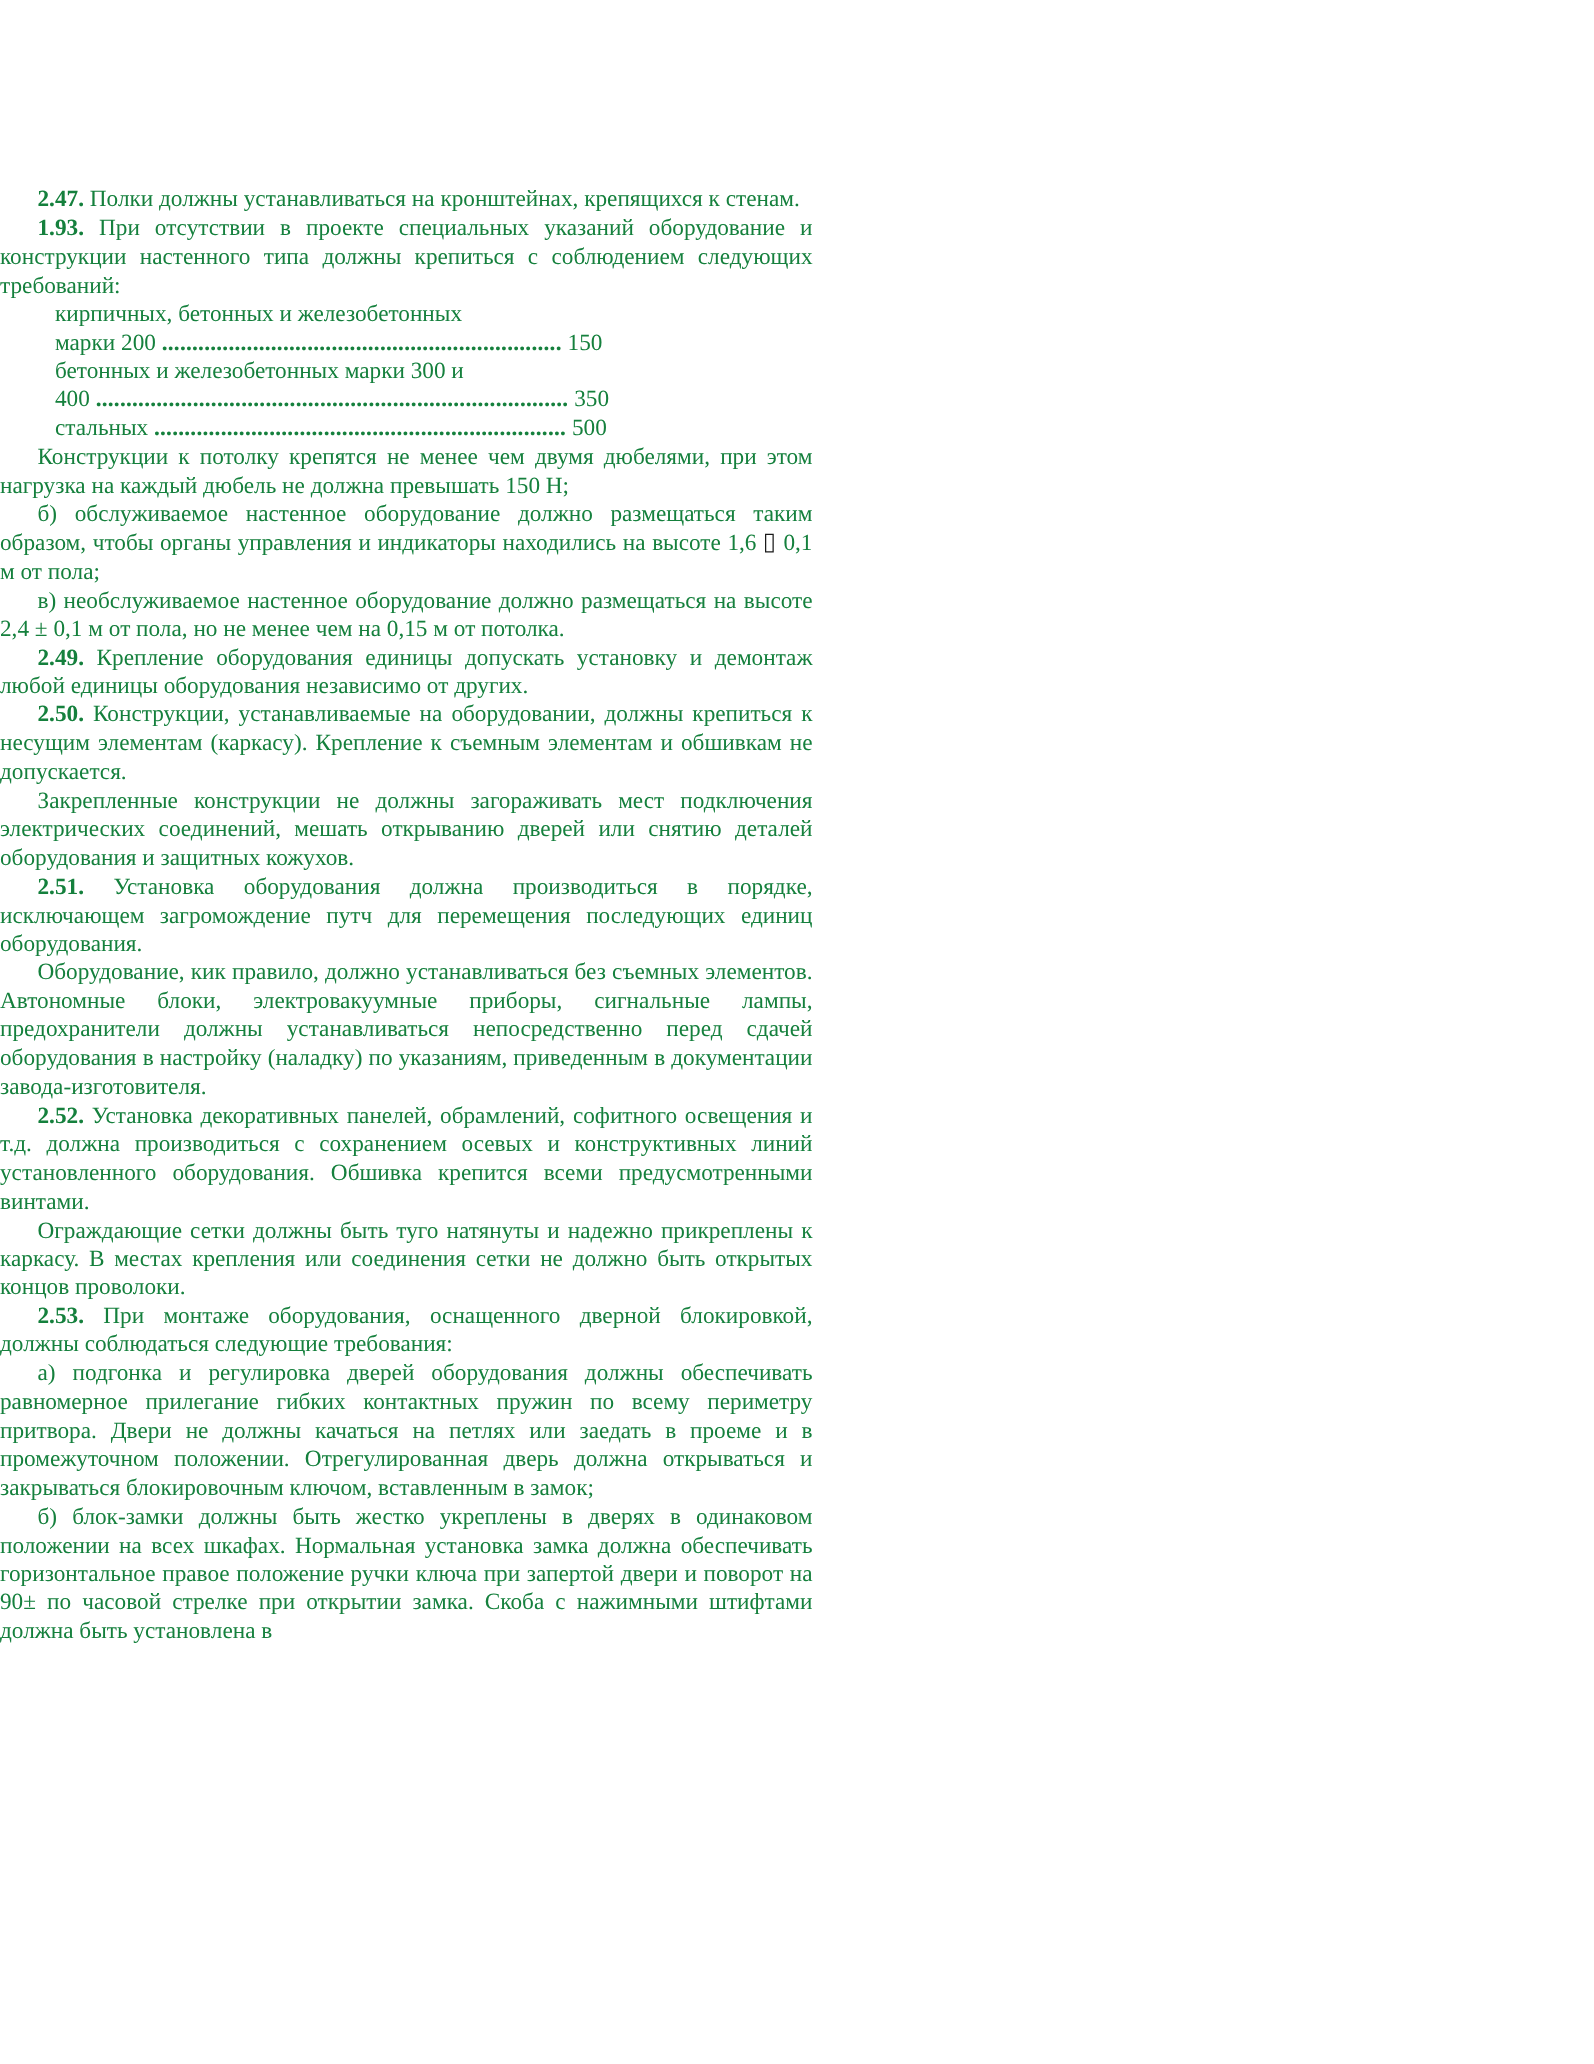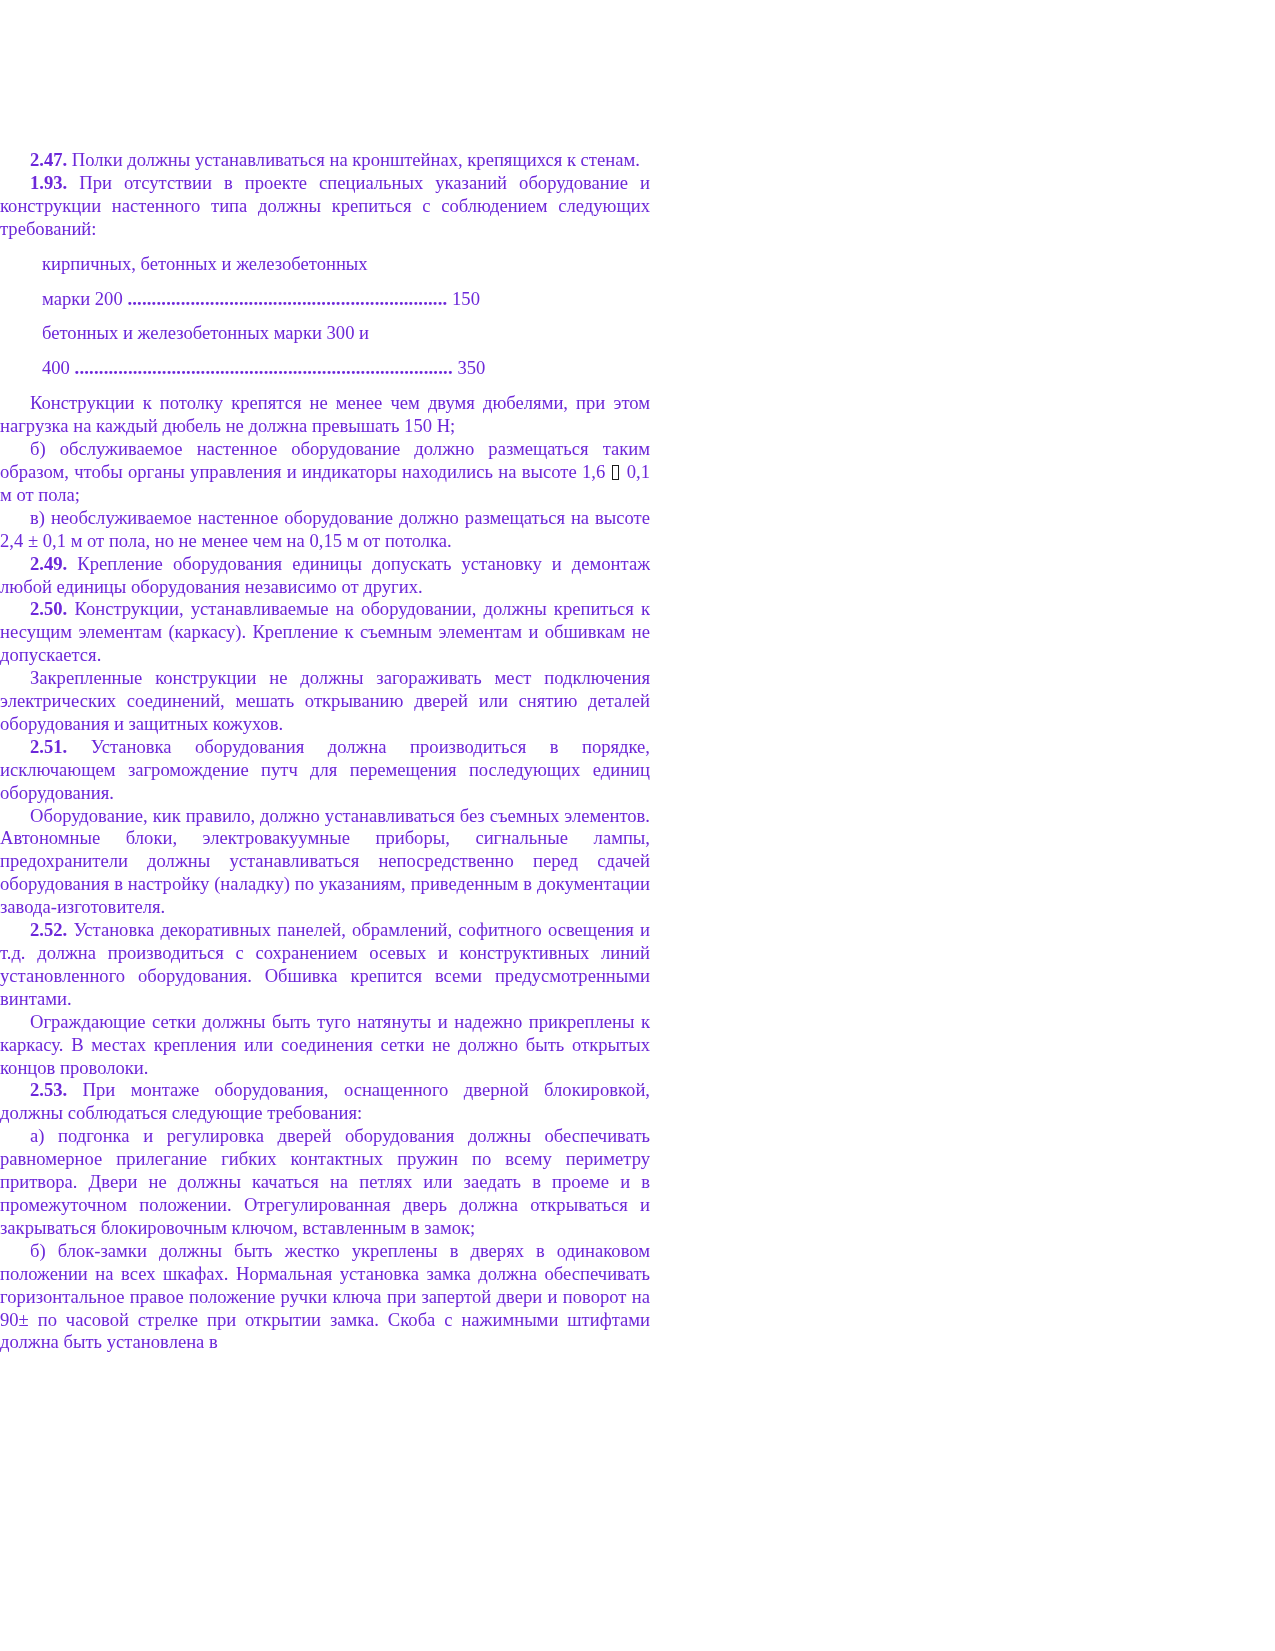"2.47. Полки должны устанавливаться на" .page { color: #6d28d9 -> #15803d }
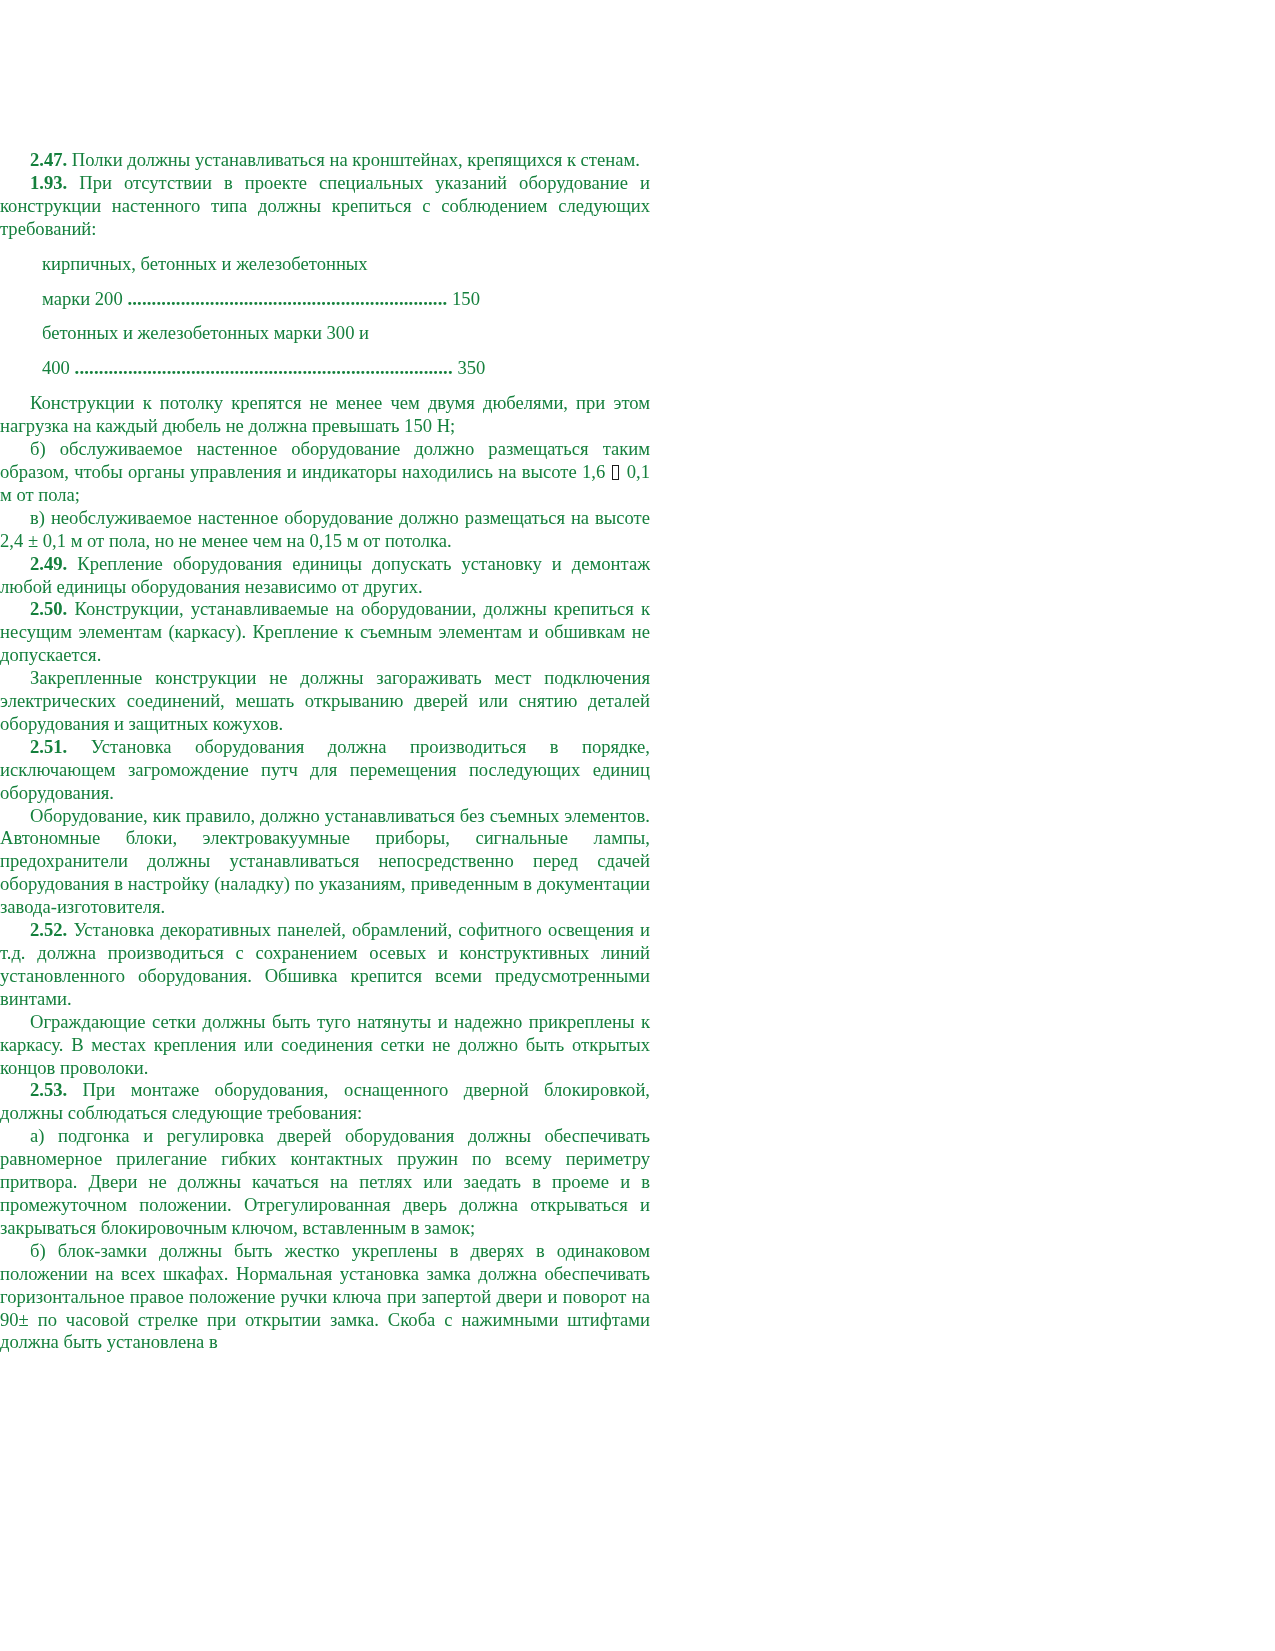"кирпичных, бетонных и железобетонных" .leader-row { margin: 12px -> 0; padding-left: 30px -> 44px }
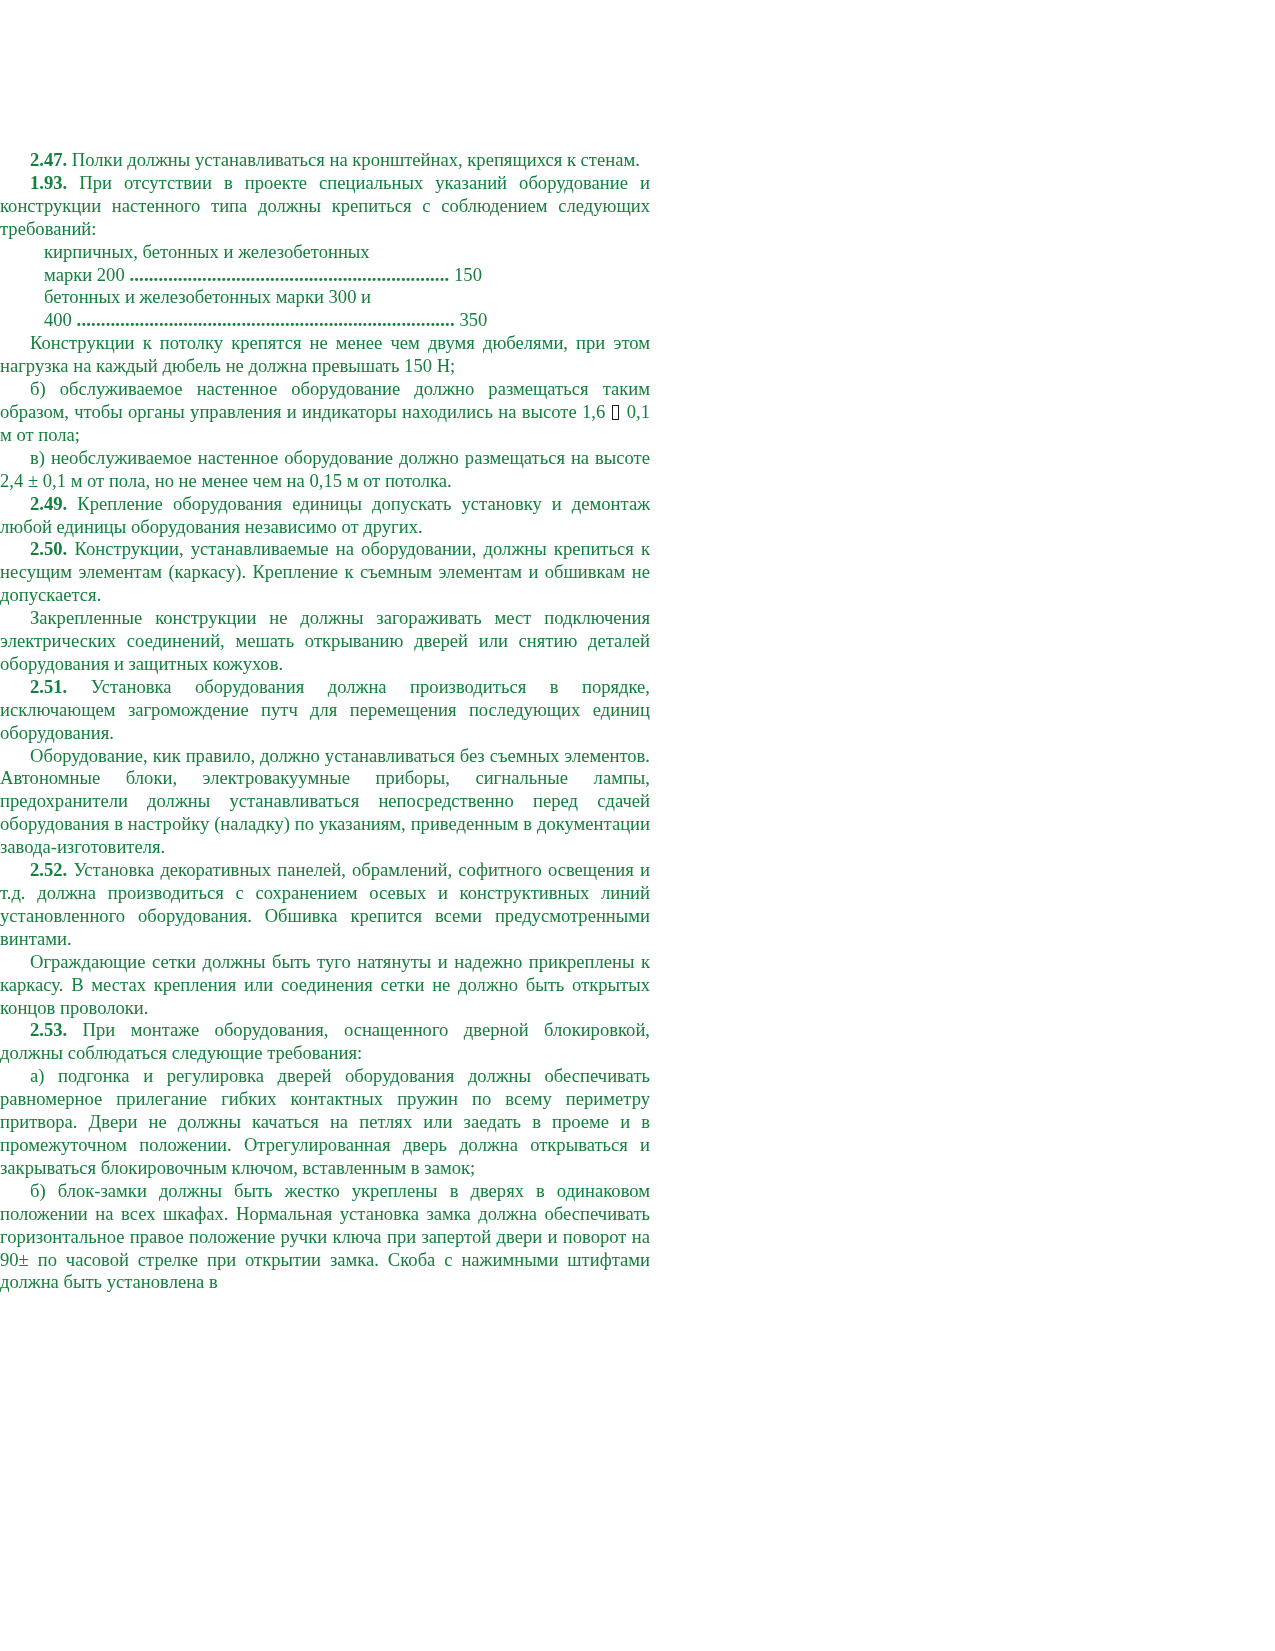"стальных" p.leader-row { html: none -> <p><span>стальных</span> <span>....................................................................</span> <span>500</span></p> }
